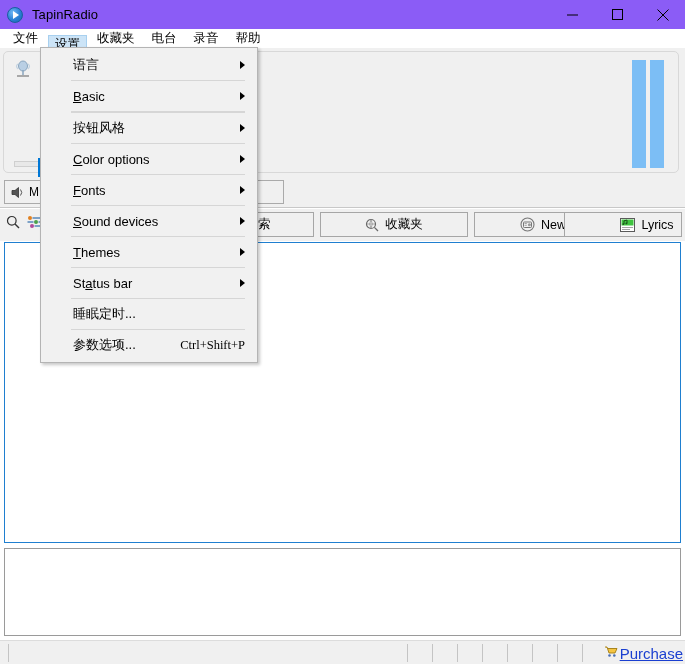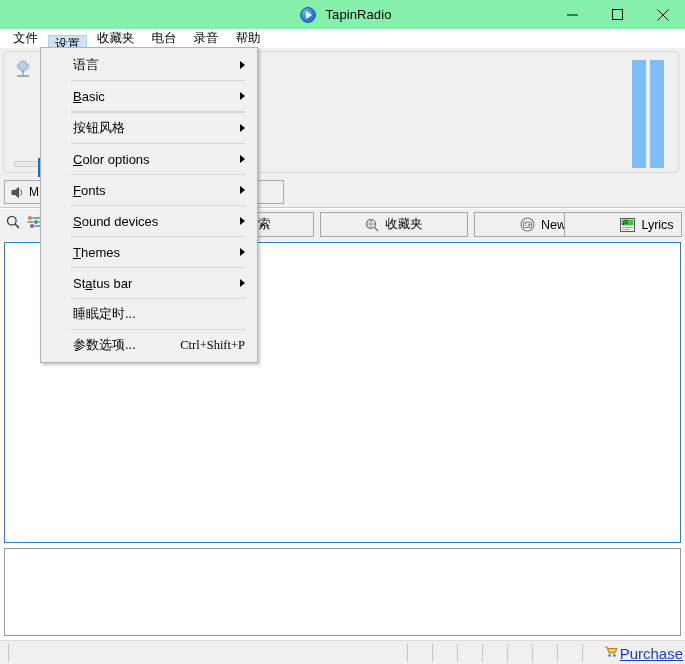"TapinRadio" .titlebar { background: #86efac -> #8b5cf6; justify-content: center -> none }
